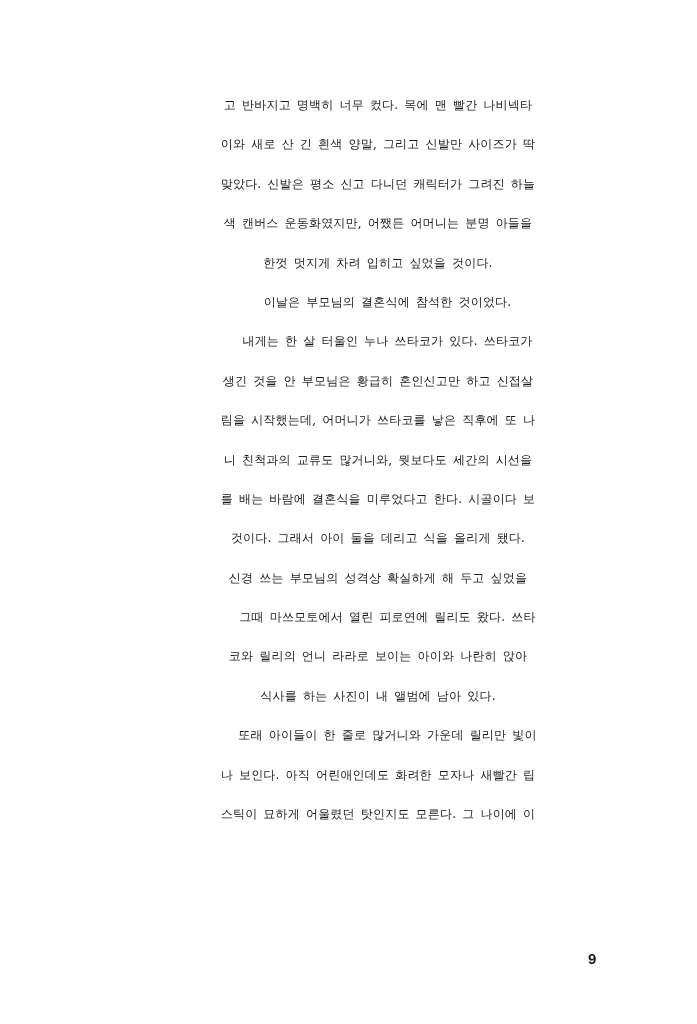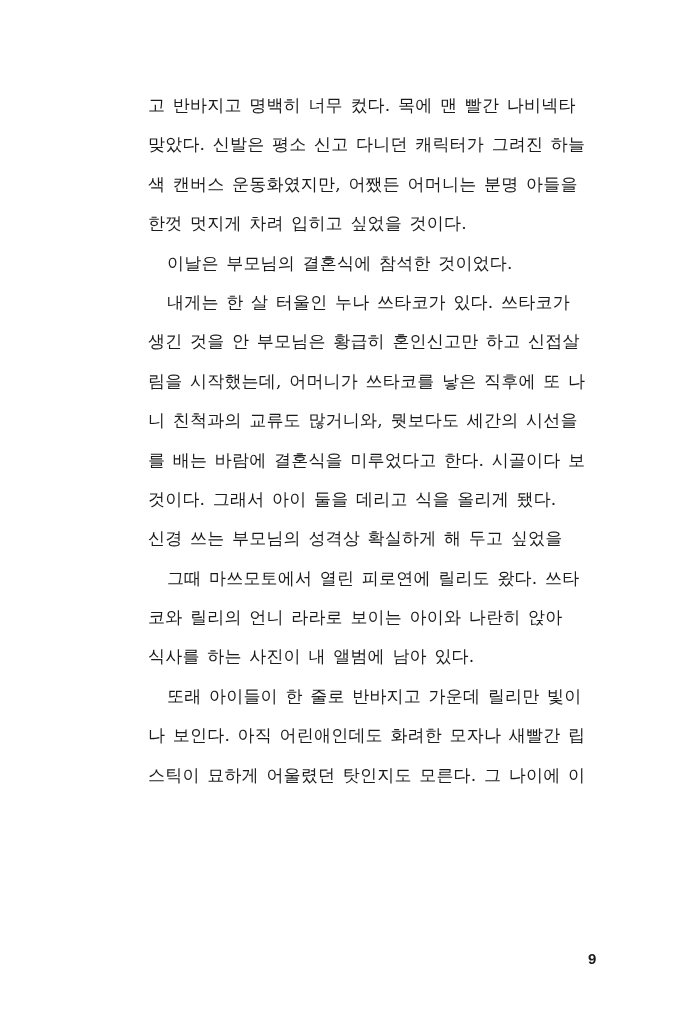"고 반바지고 명백히 너무 컸다." .line { font-size: 17px -> 12px; text-align: none -> center }
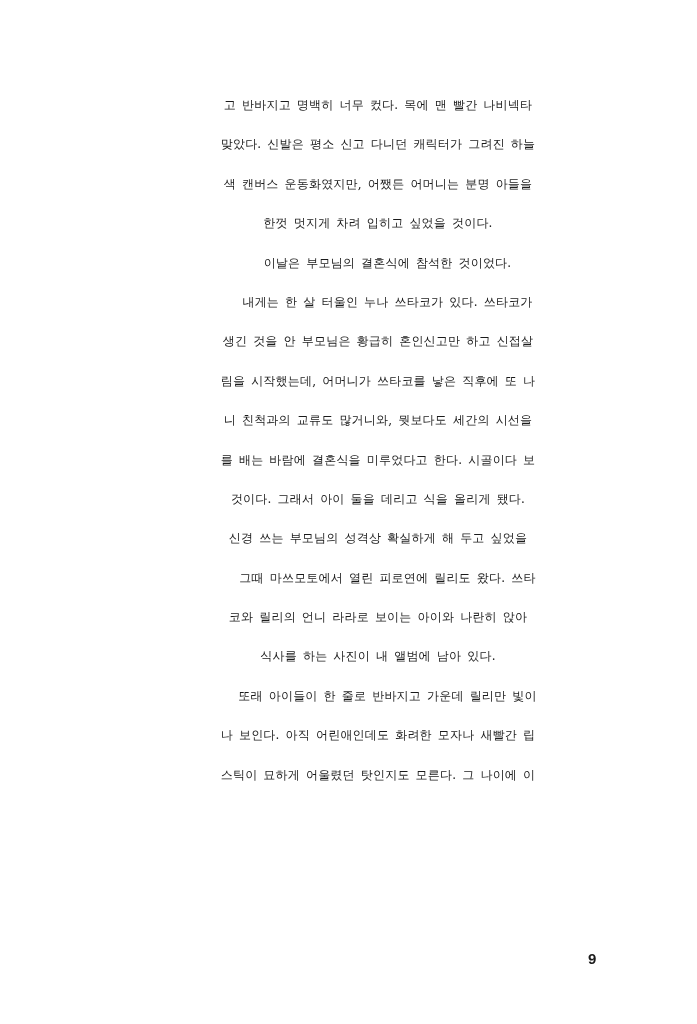"이와 새로 산 긴 흰색" div.line { html: none -> <div>이와 새로 산 긴 흰색 양말, 그리고 신발만 사이즈가 딱</div> }
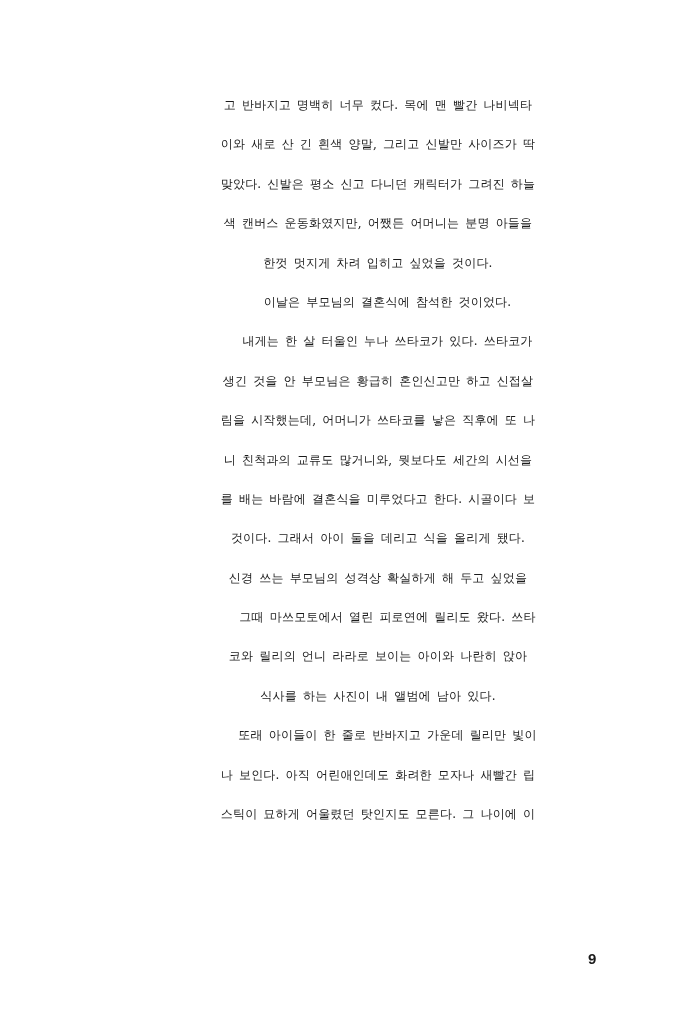"또래 아이들이 한 줄로 반바지고" div.line { text: 반바지고 -> 많거니와 }
